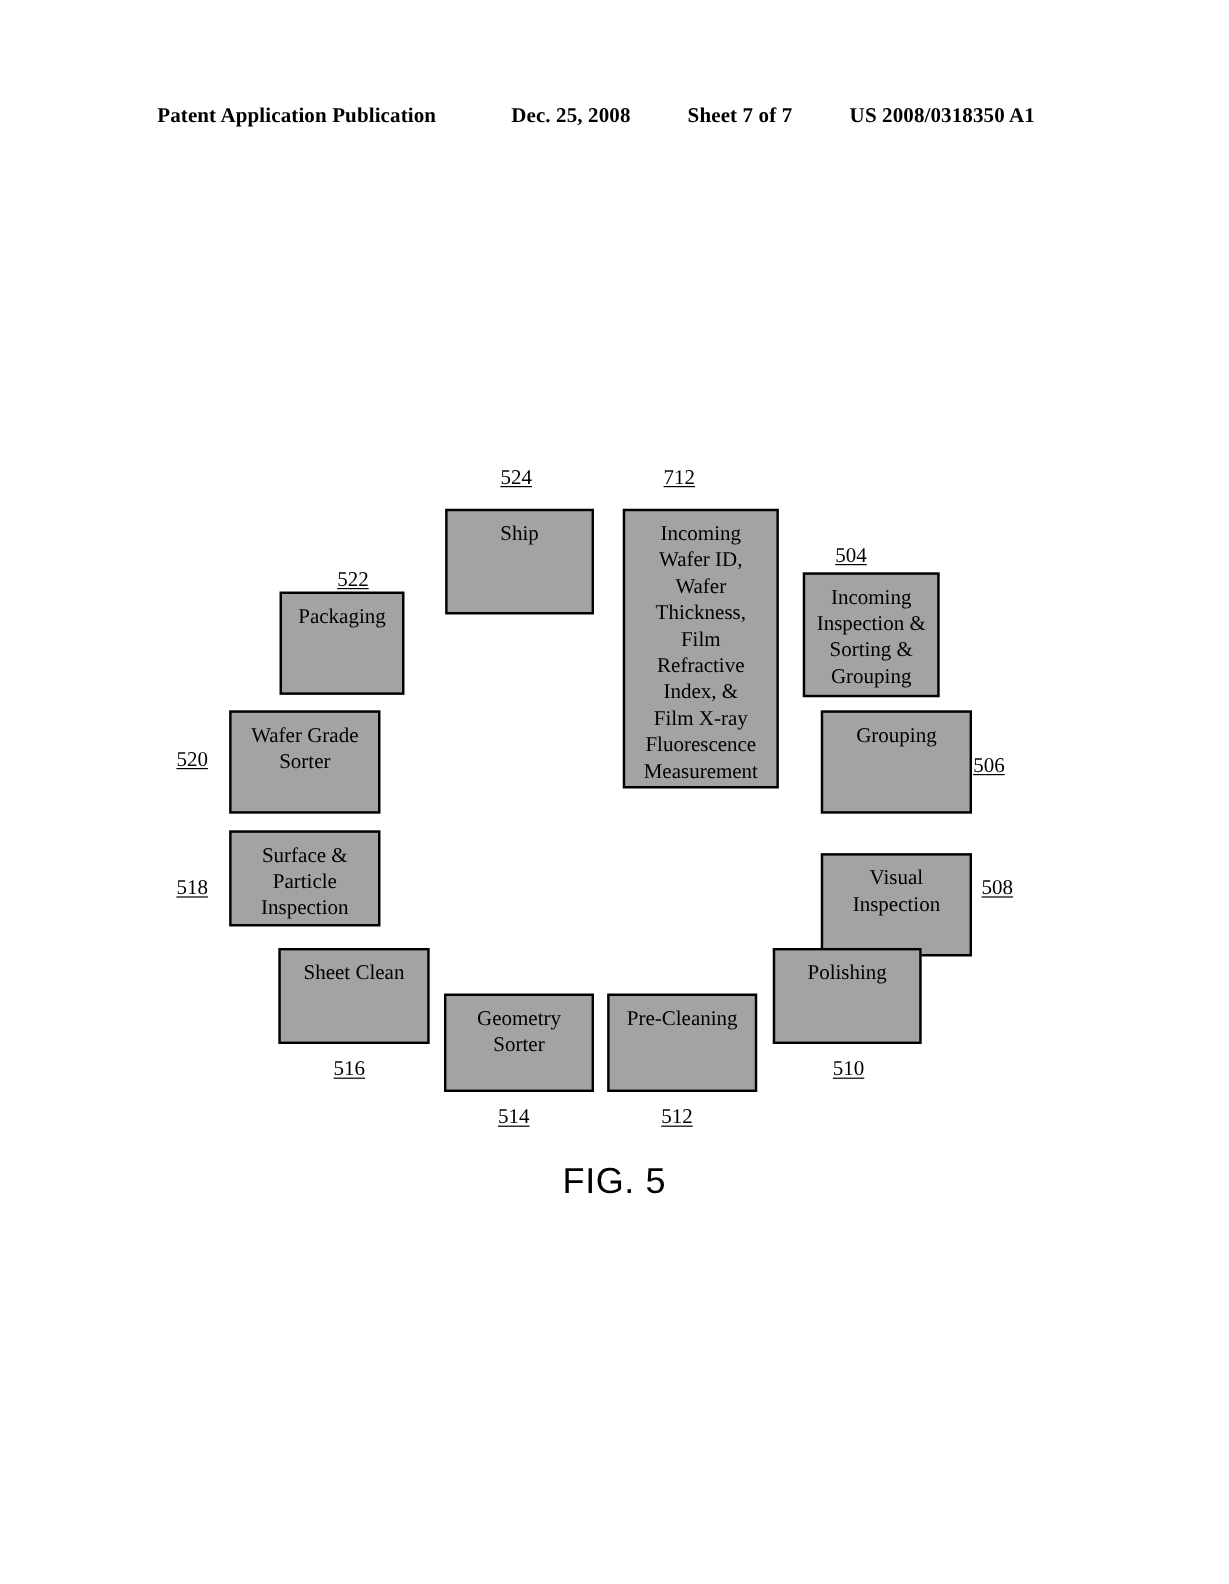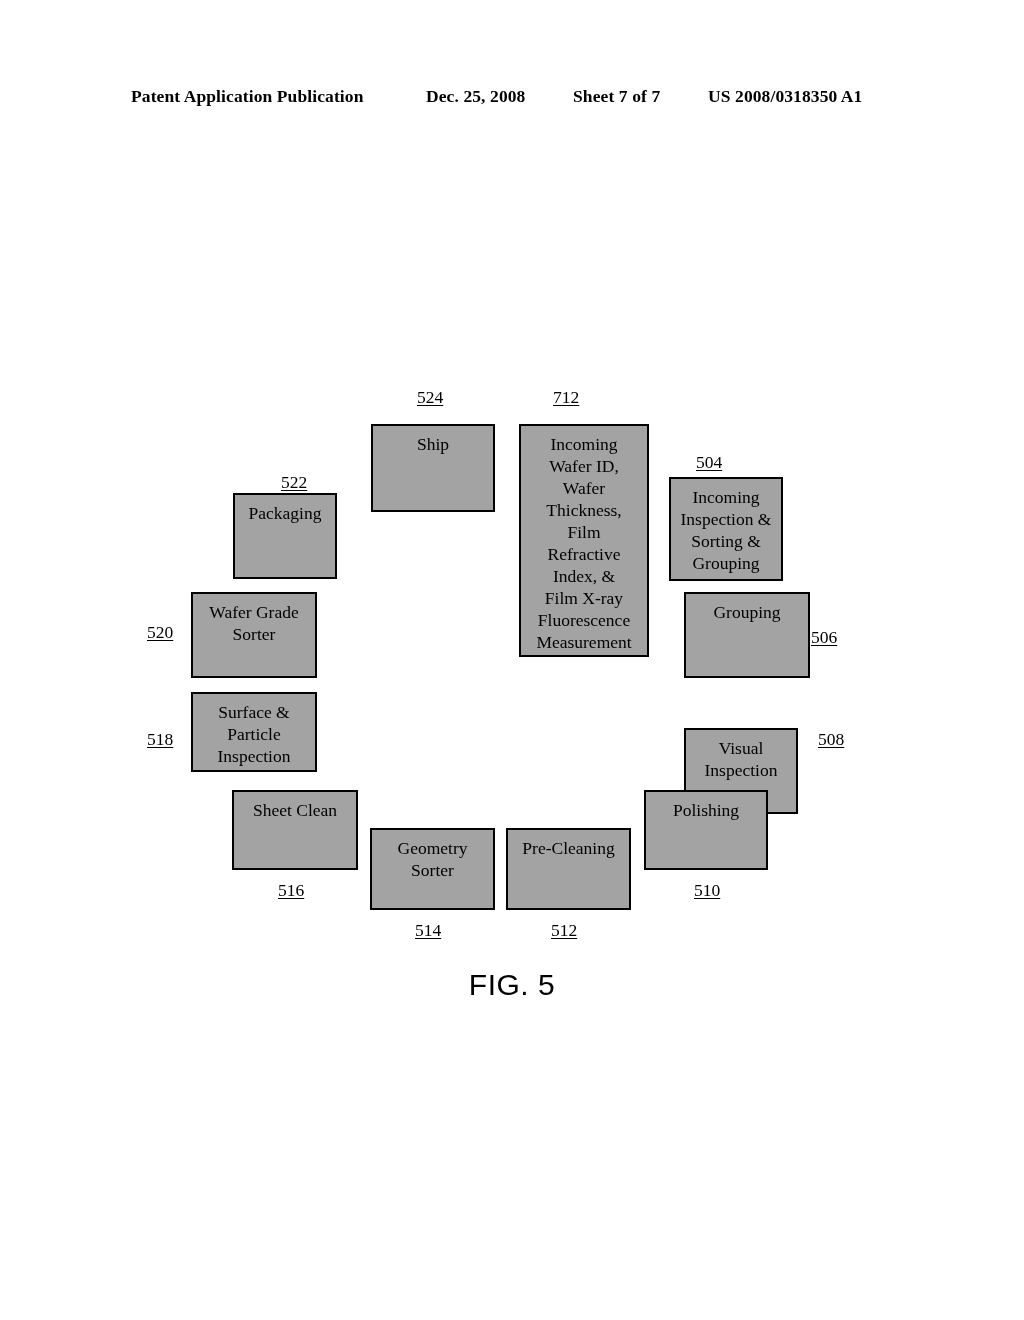"Visual" #node-visual-insp { top: 728px -> 711px; width: 114px -> 126px }
